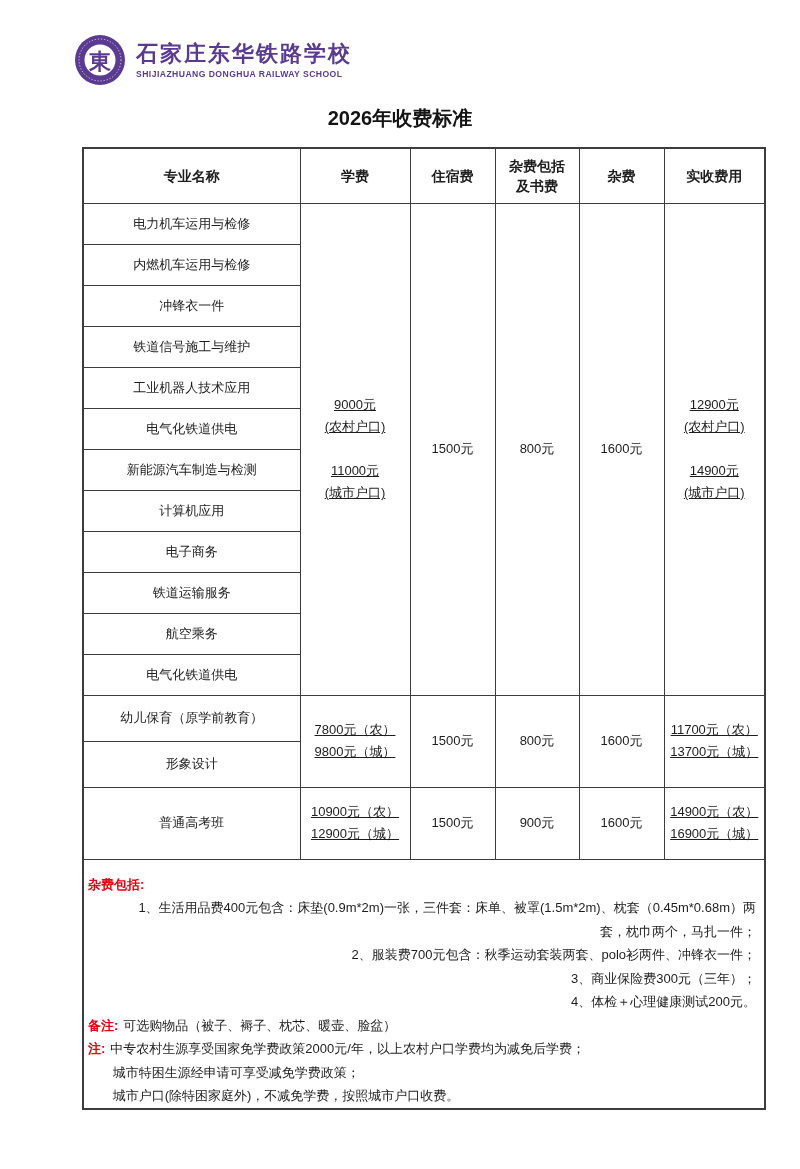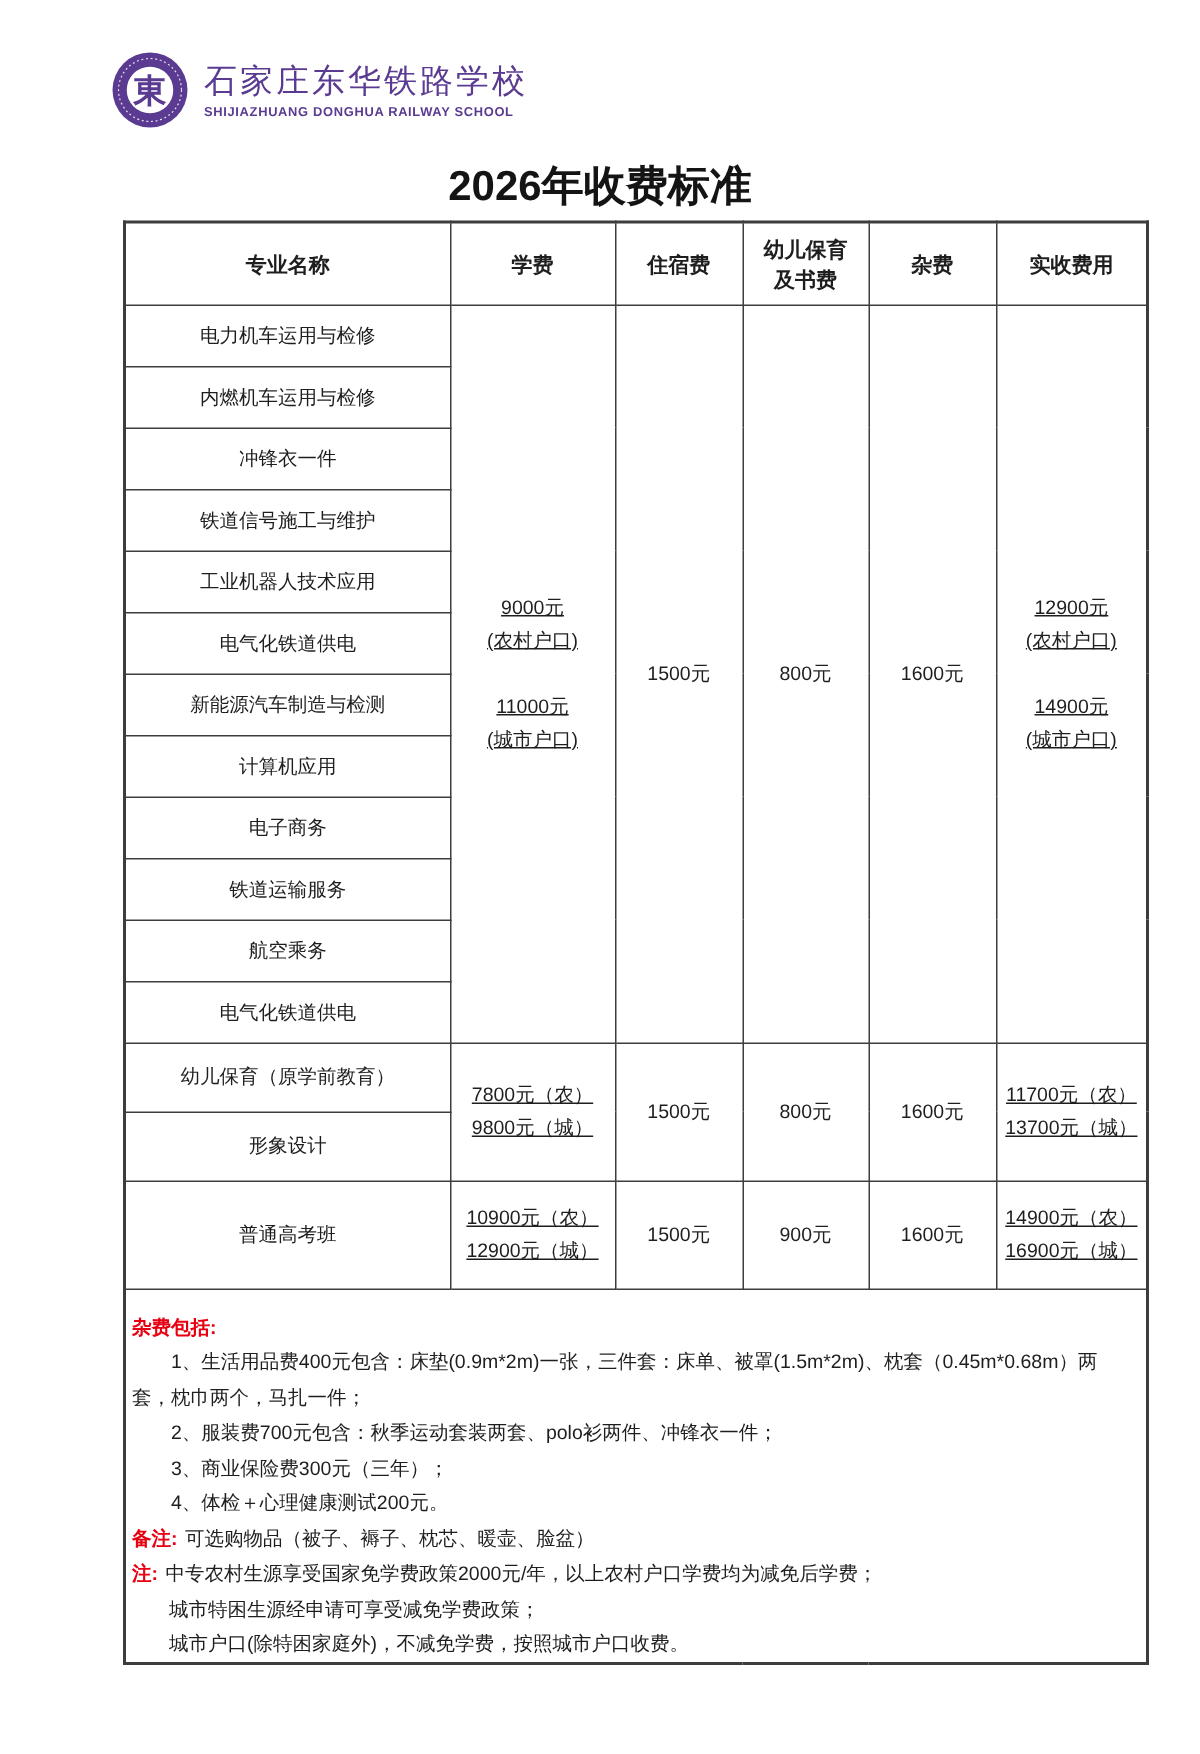"石家庄东华铁路学校" .brand-cn { font-weight: normal -> bold }
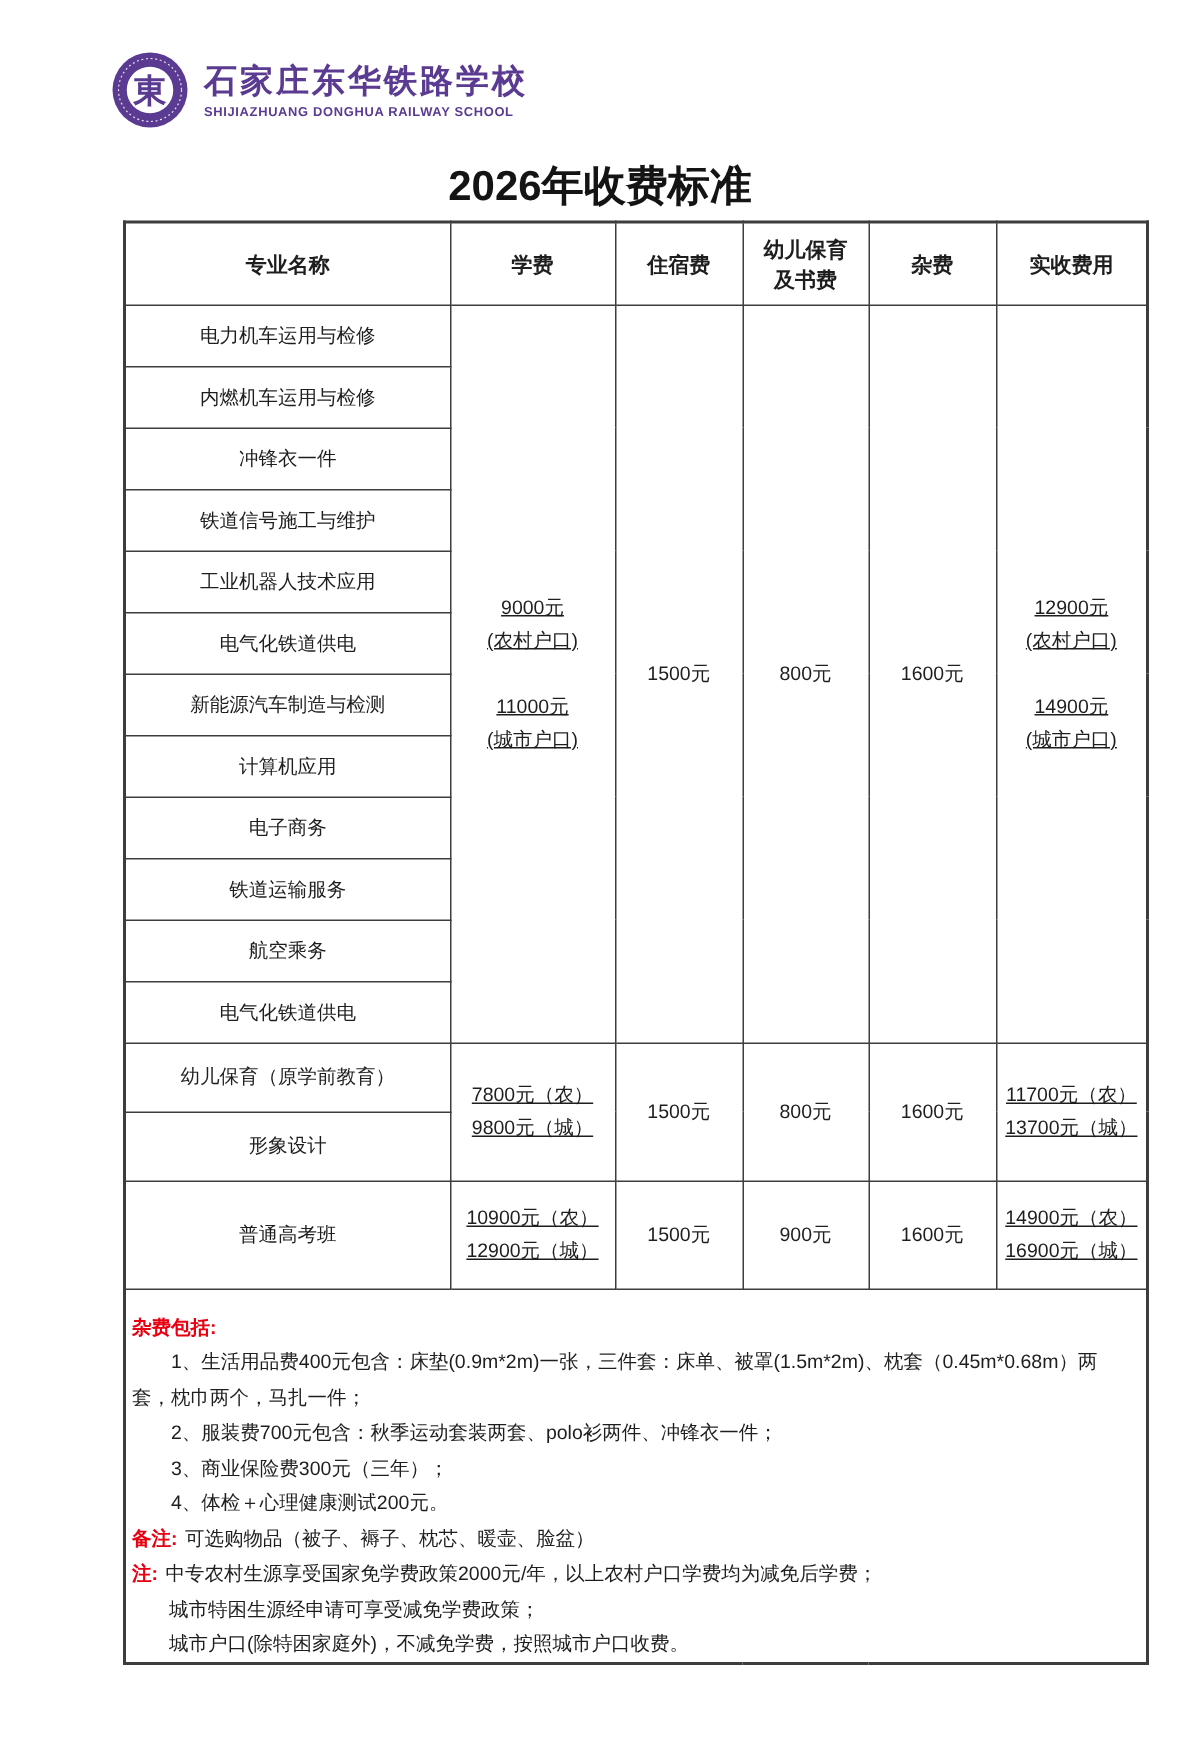"2026年收费标准" .title { font-size: 28px -> 20px }
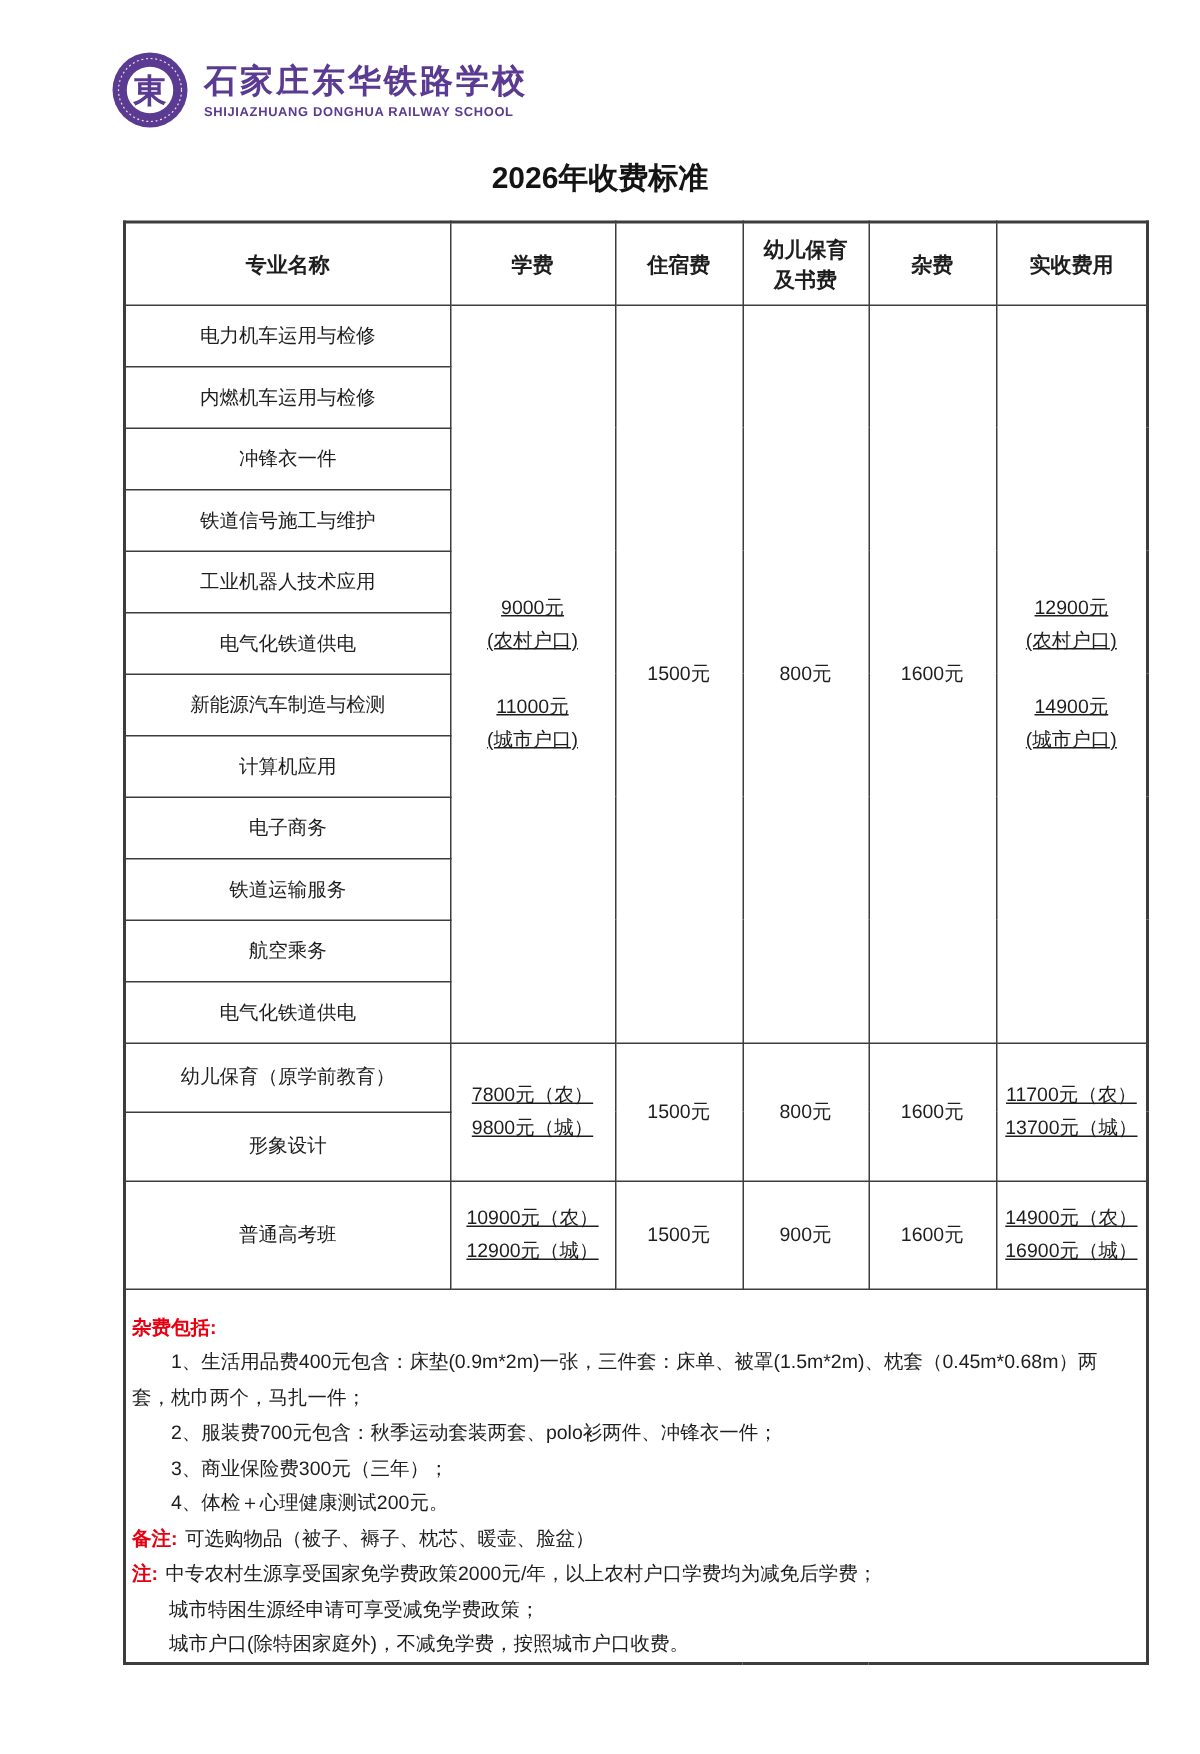"幼儿保育" th { text: 幼儿保育 -> 杂费包括 }
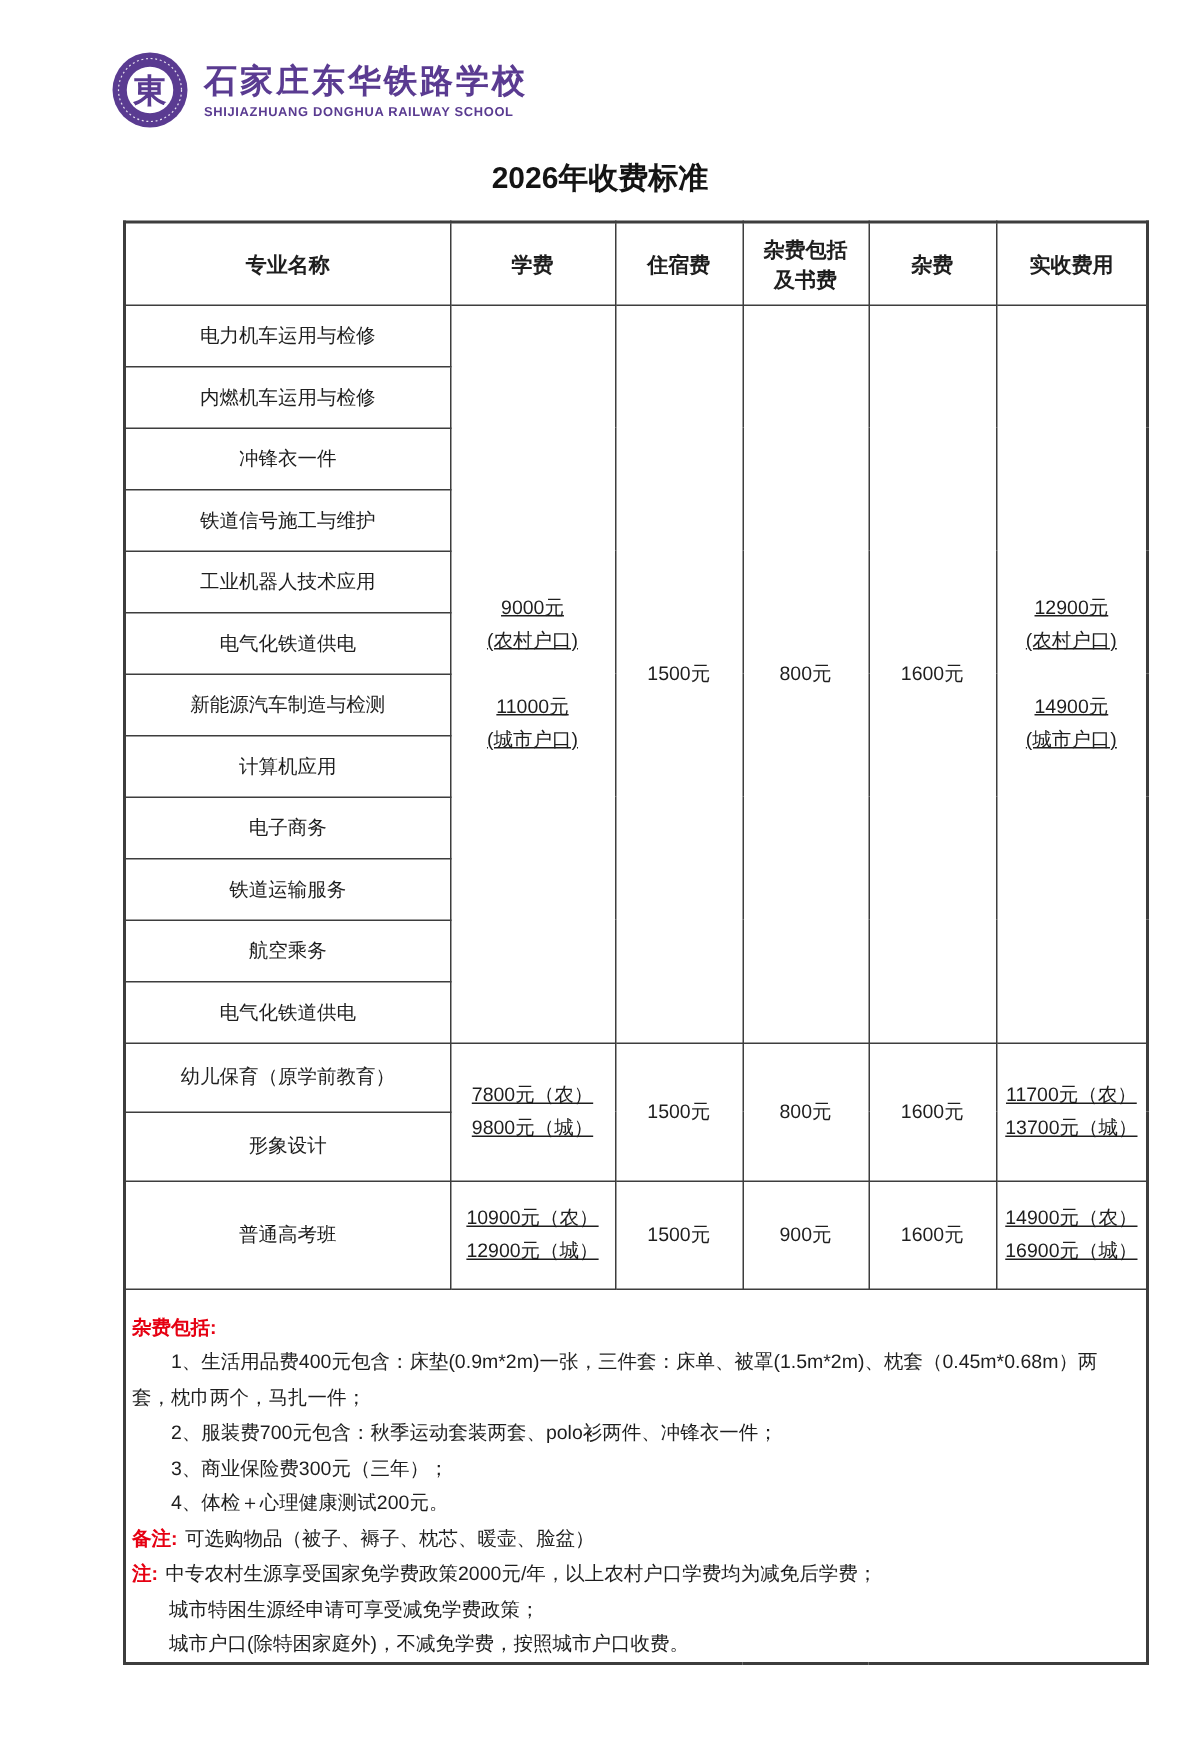"1、生活用品费400元包含：床垫(0.9m*2m)一张，三件套：床单、被罩(1." .n-item { text-align: none -> right }
